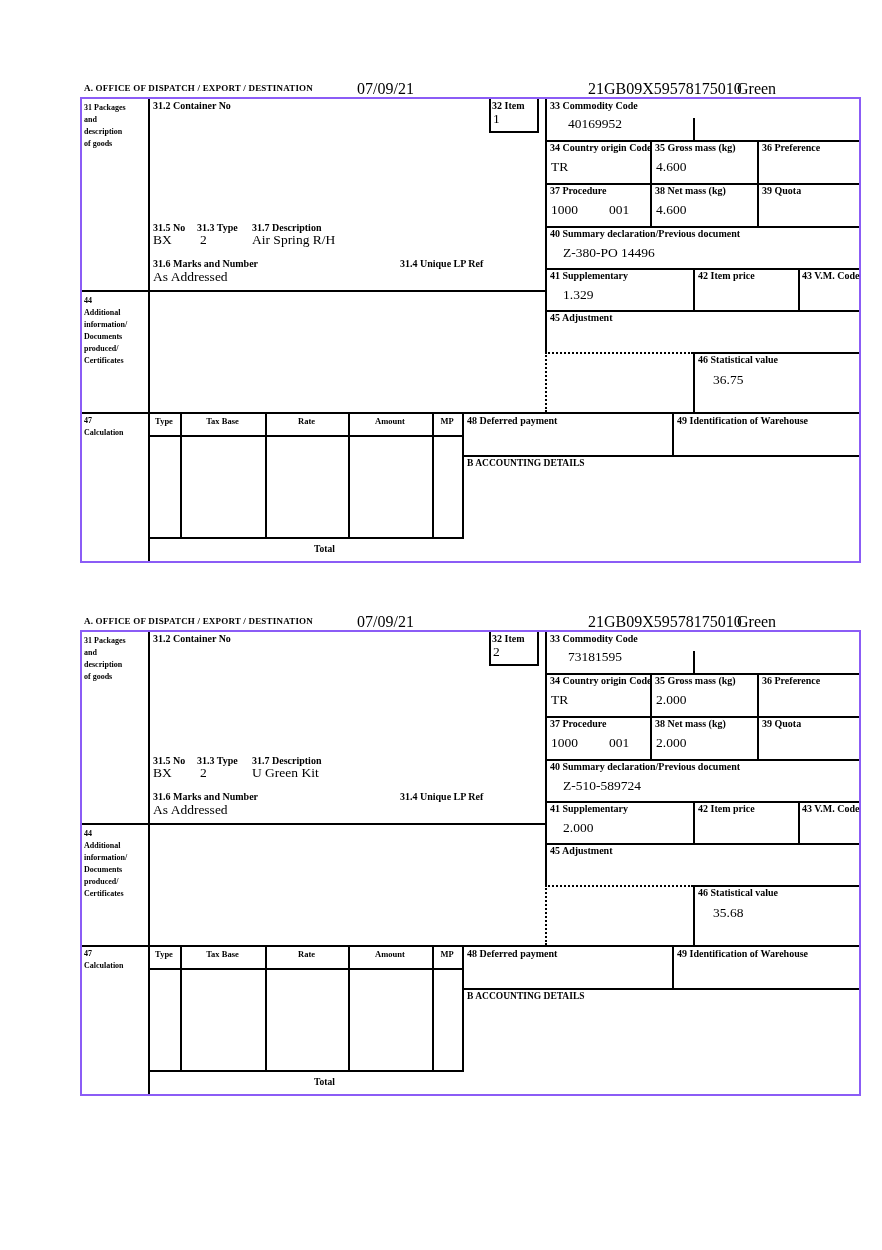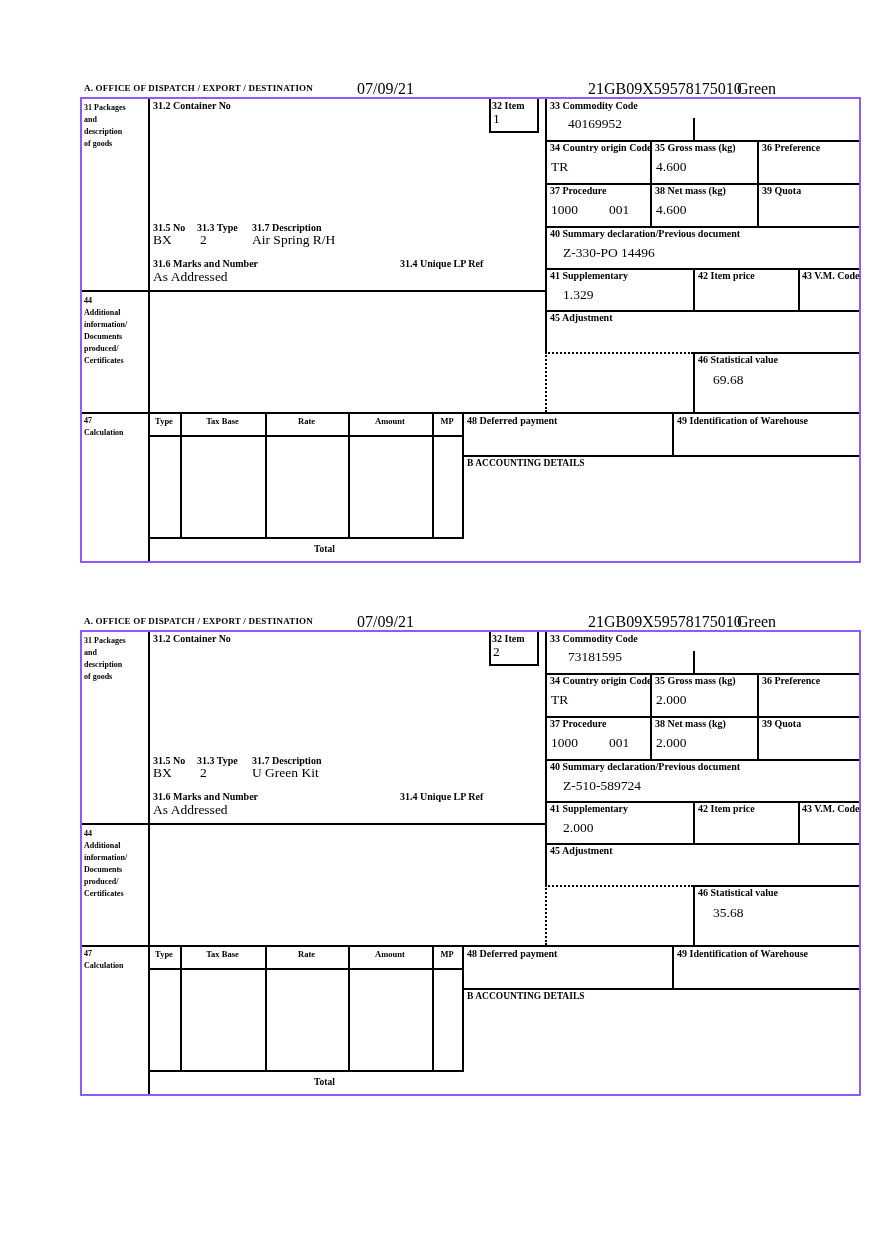"Z-330-PO 14496" div.val { text: Z-330-PO -> Z-380-PO }
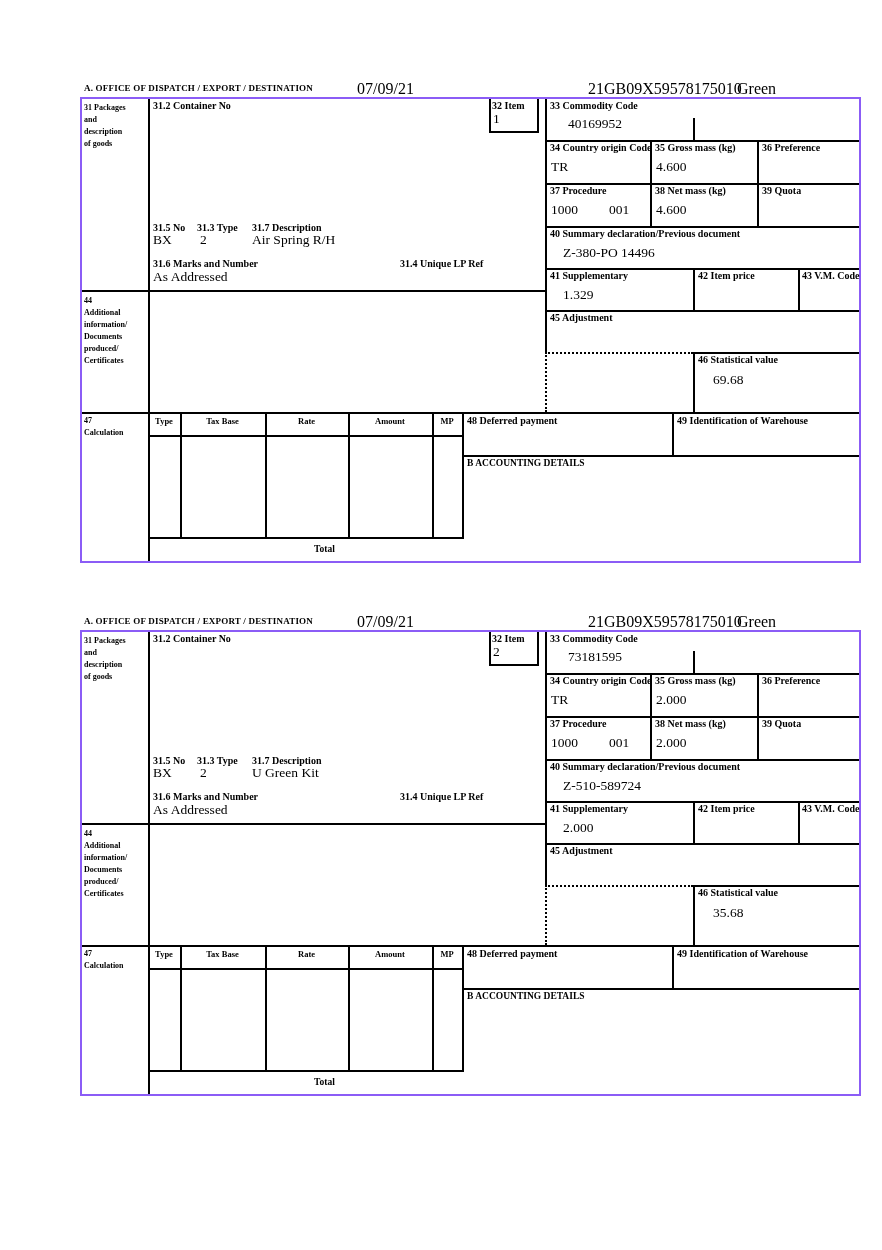"69.68" div.val { text: 69.68 -> 36.75 }
